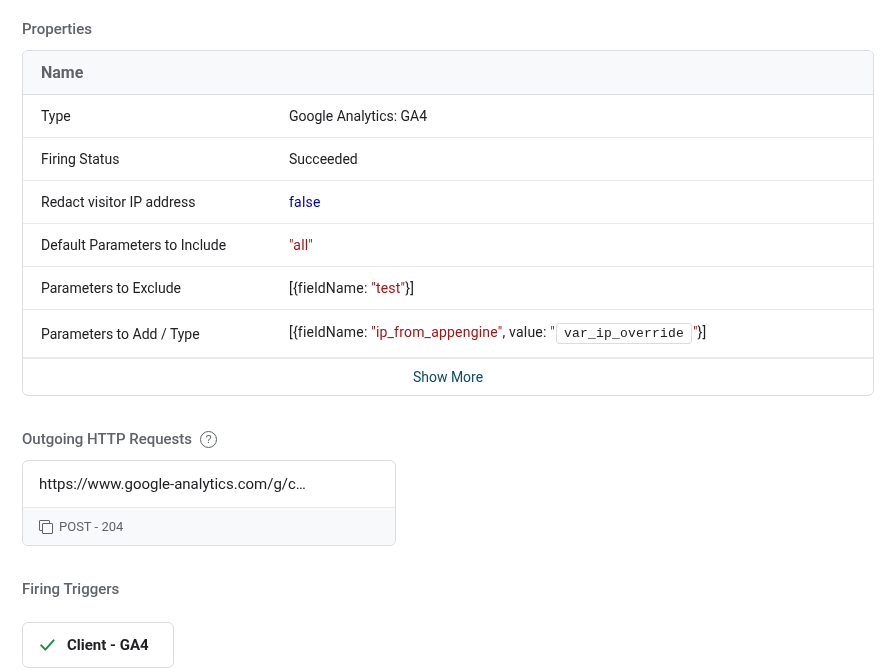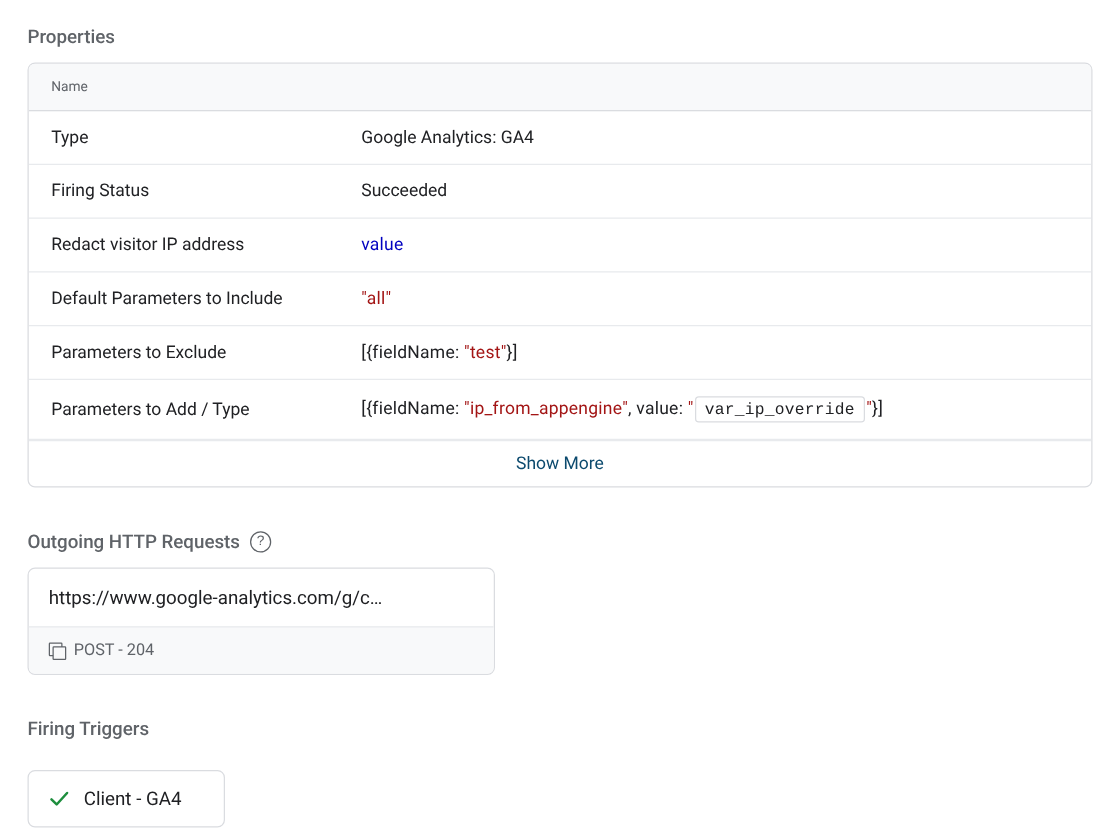"Name" .props-header .col { font-size: 11px -> 16px; font-weight: 400 -> 700 }
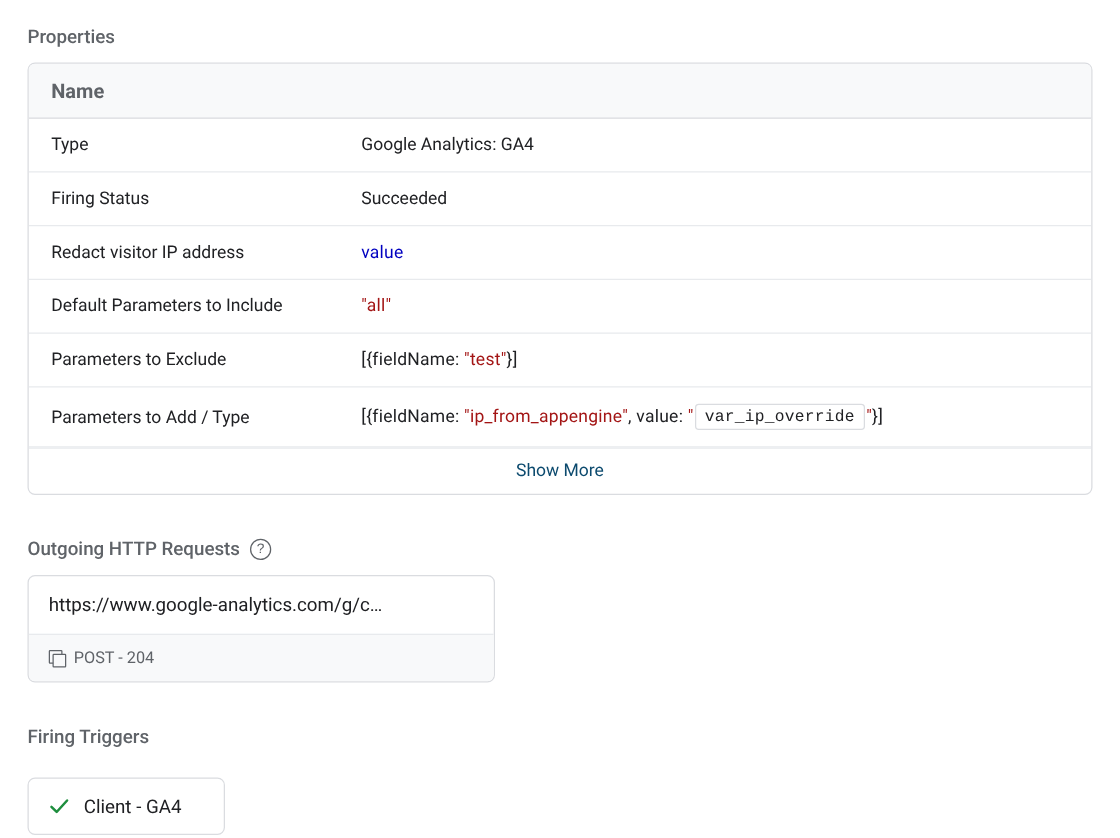"value" span.tok-kw { text: value -> false }
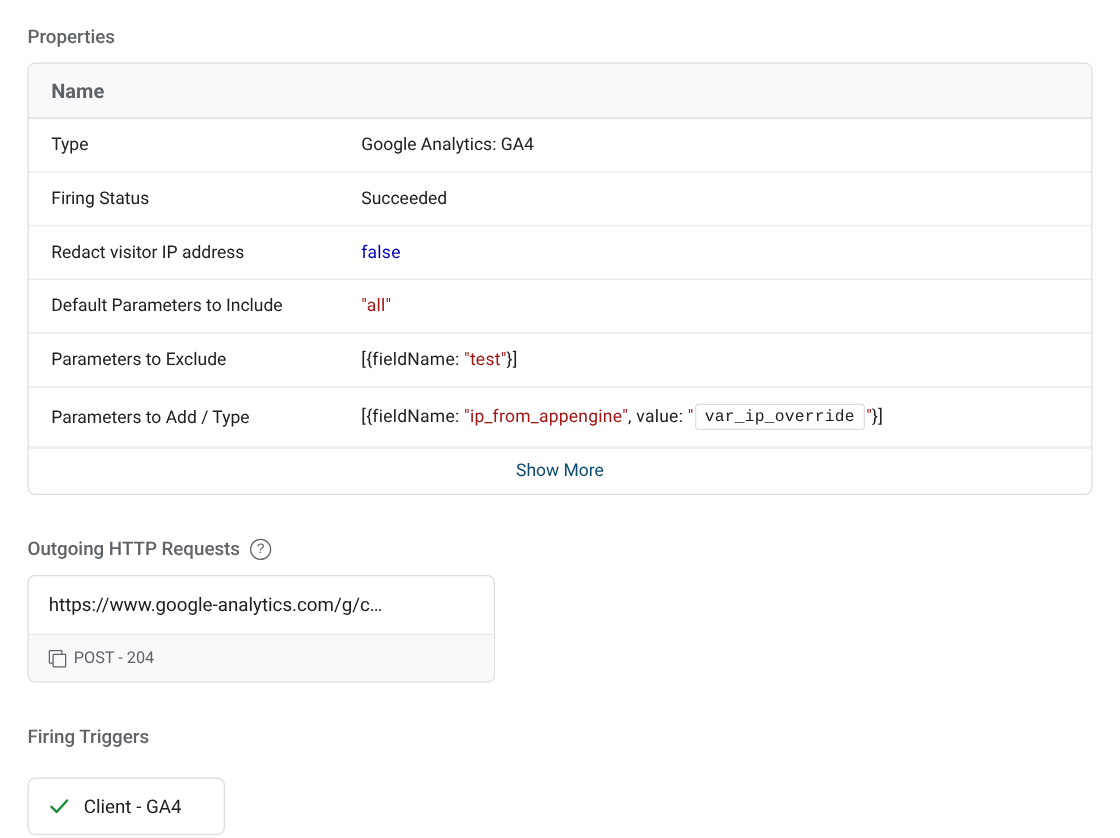"Client - GA4" .trigger-chip { font-weight: none -> bold; padding: 12px 34px 12px 14px -> 12px 24px 12px 14px }
